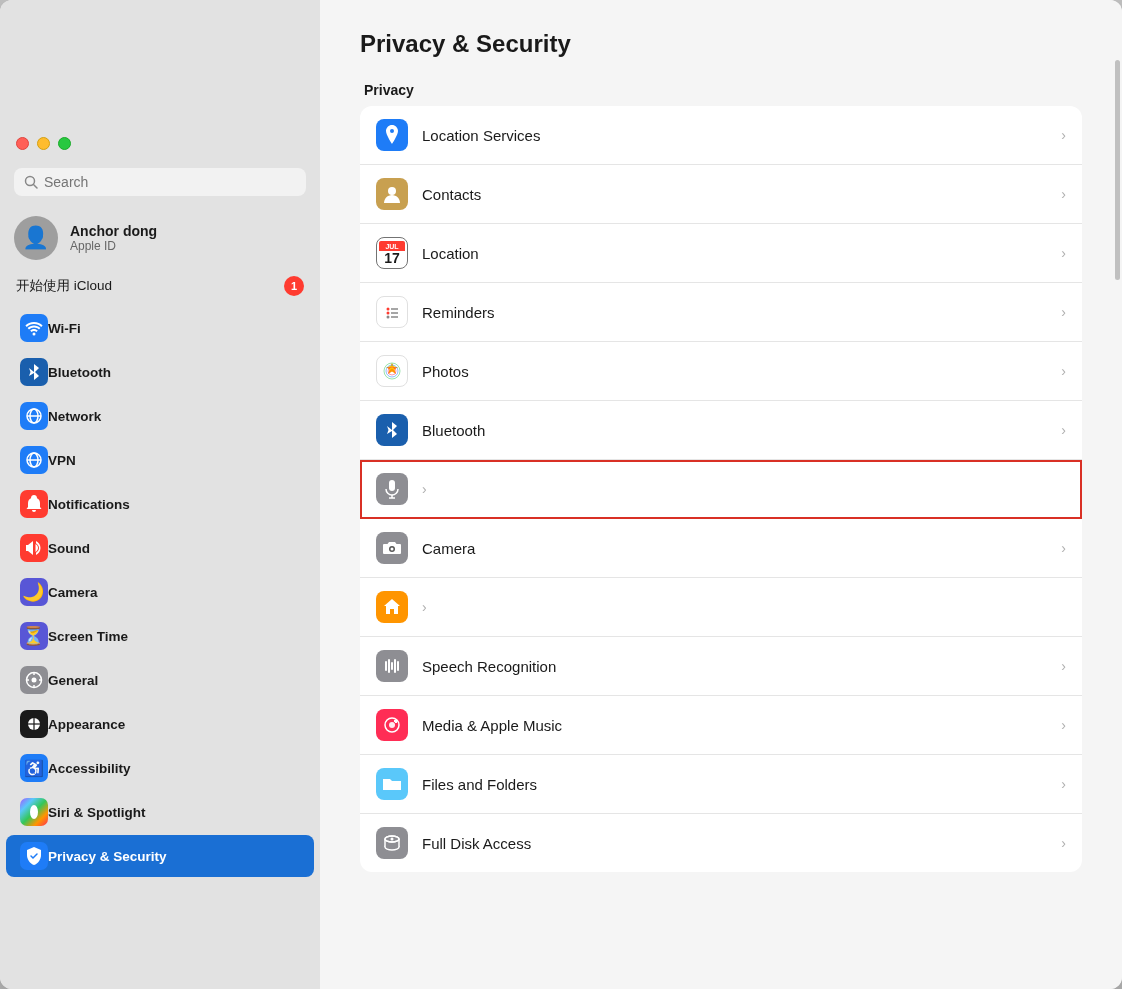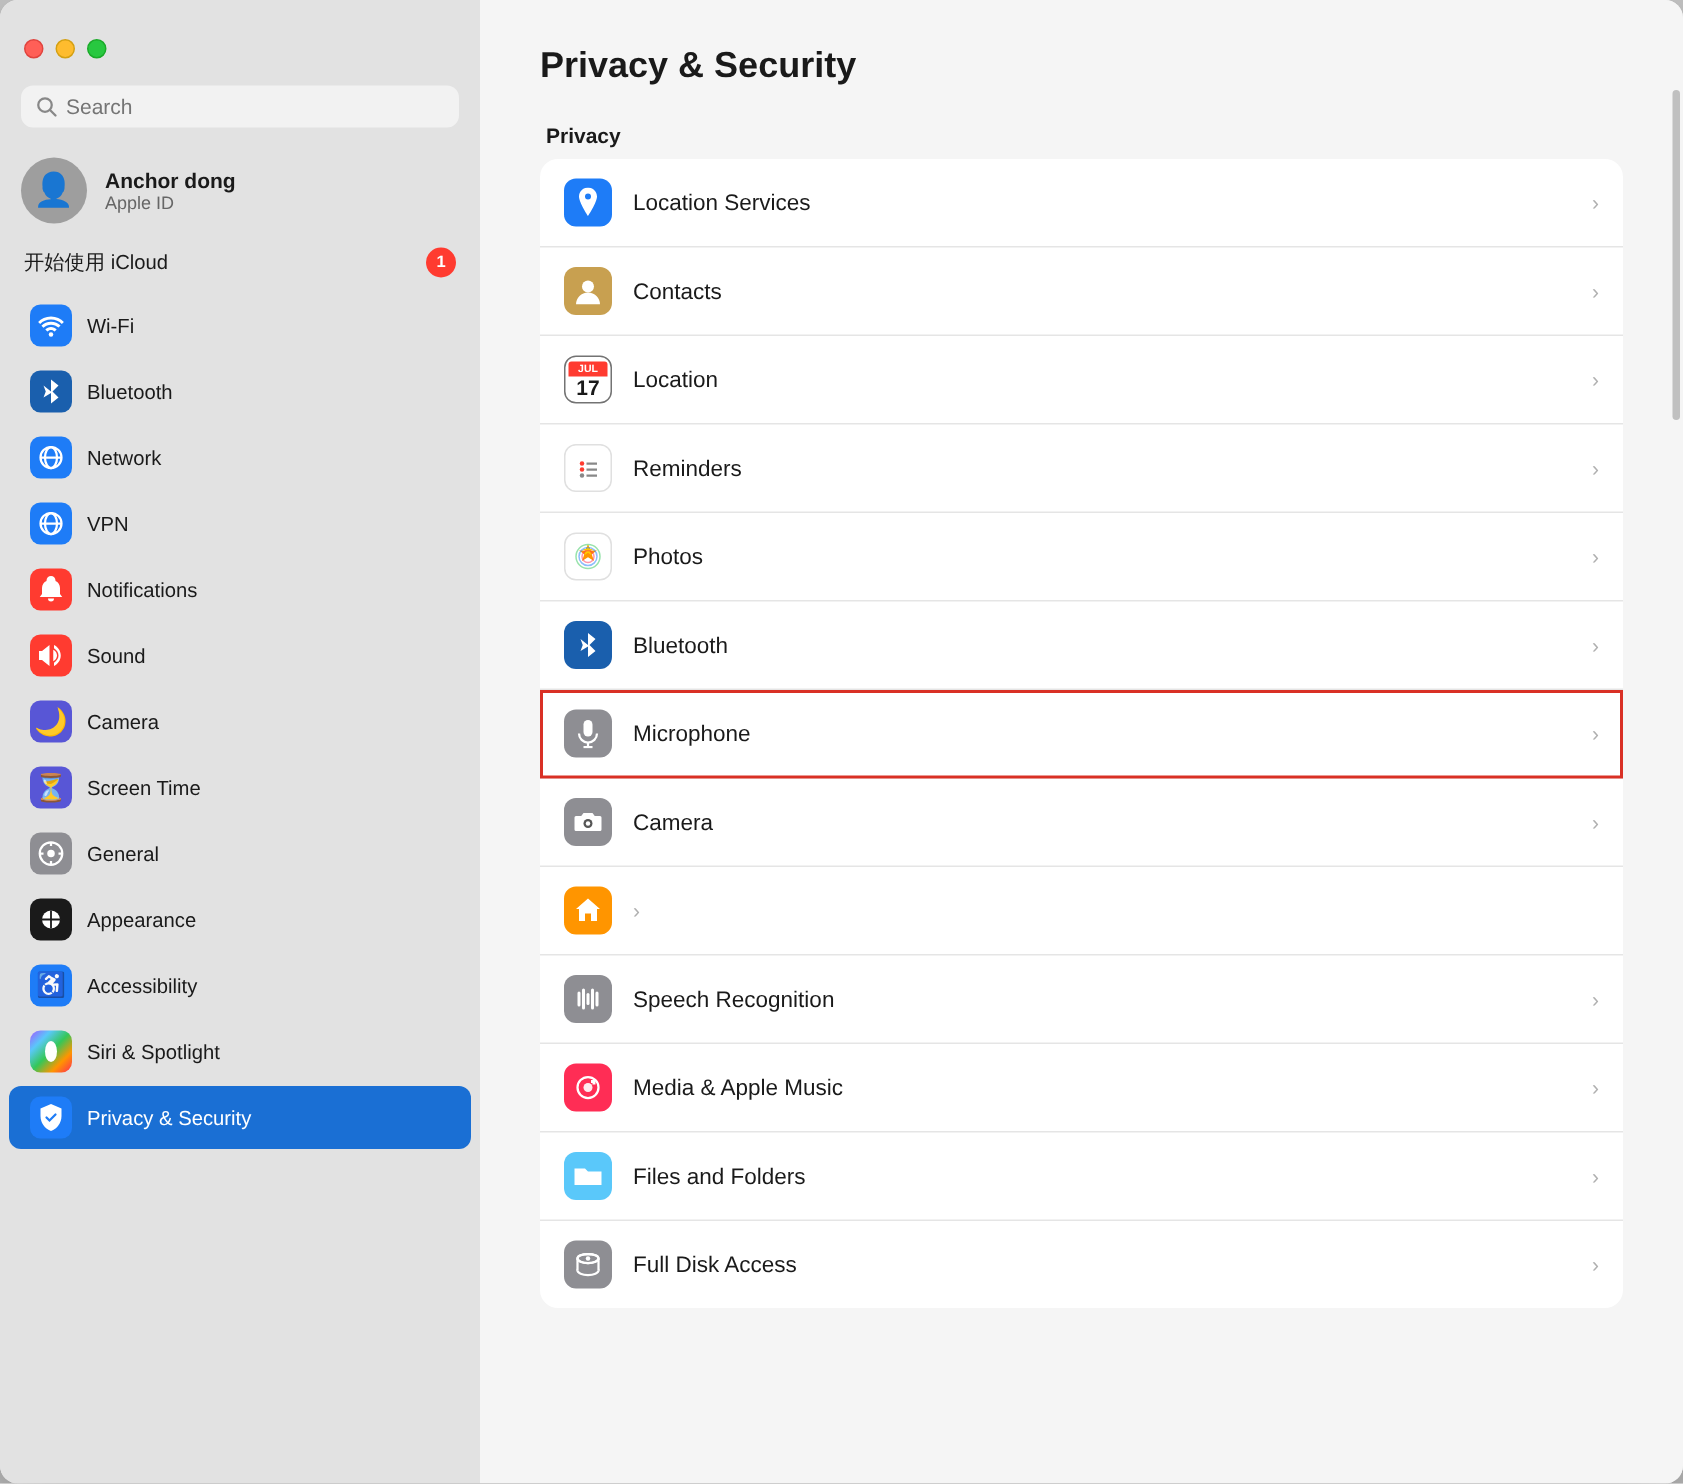"Search" .sidebar { justify-content: none -> center }
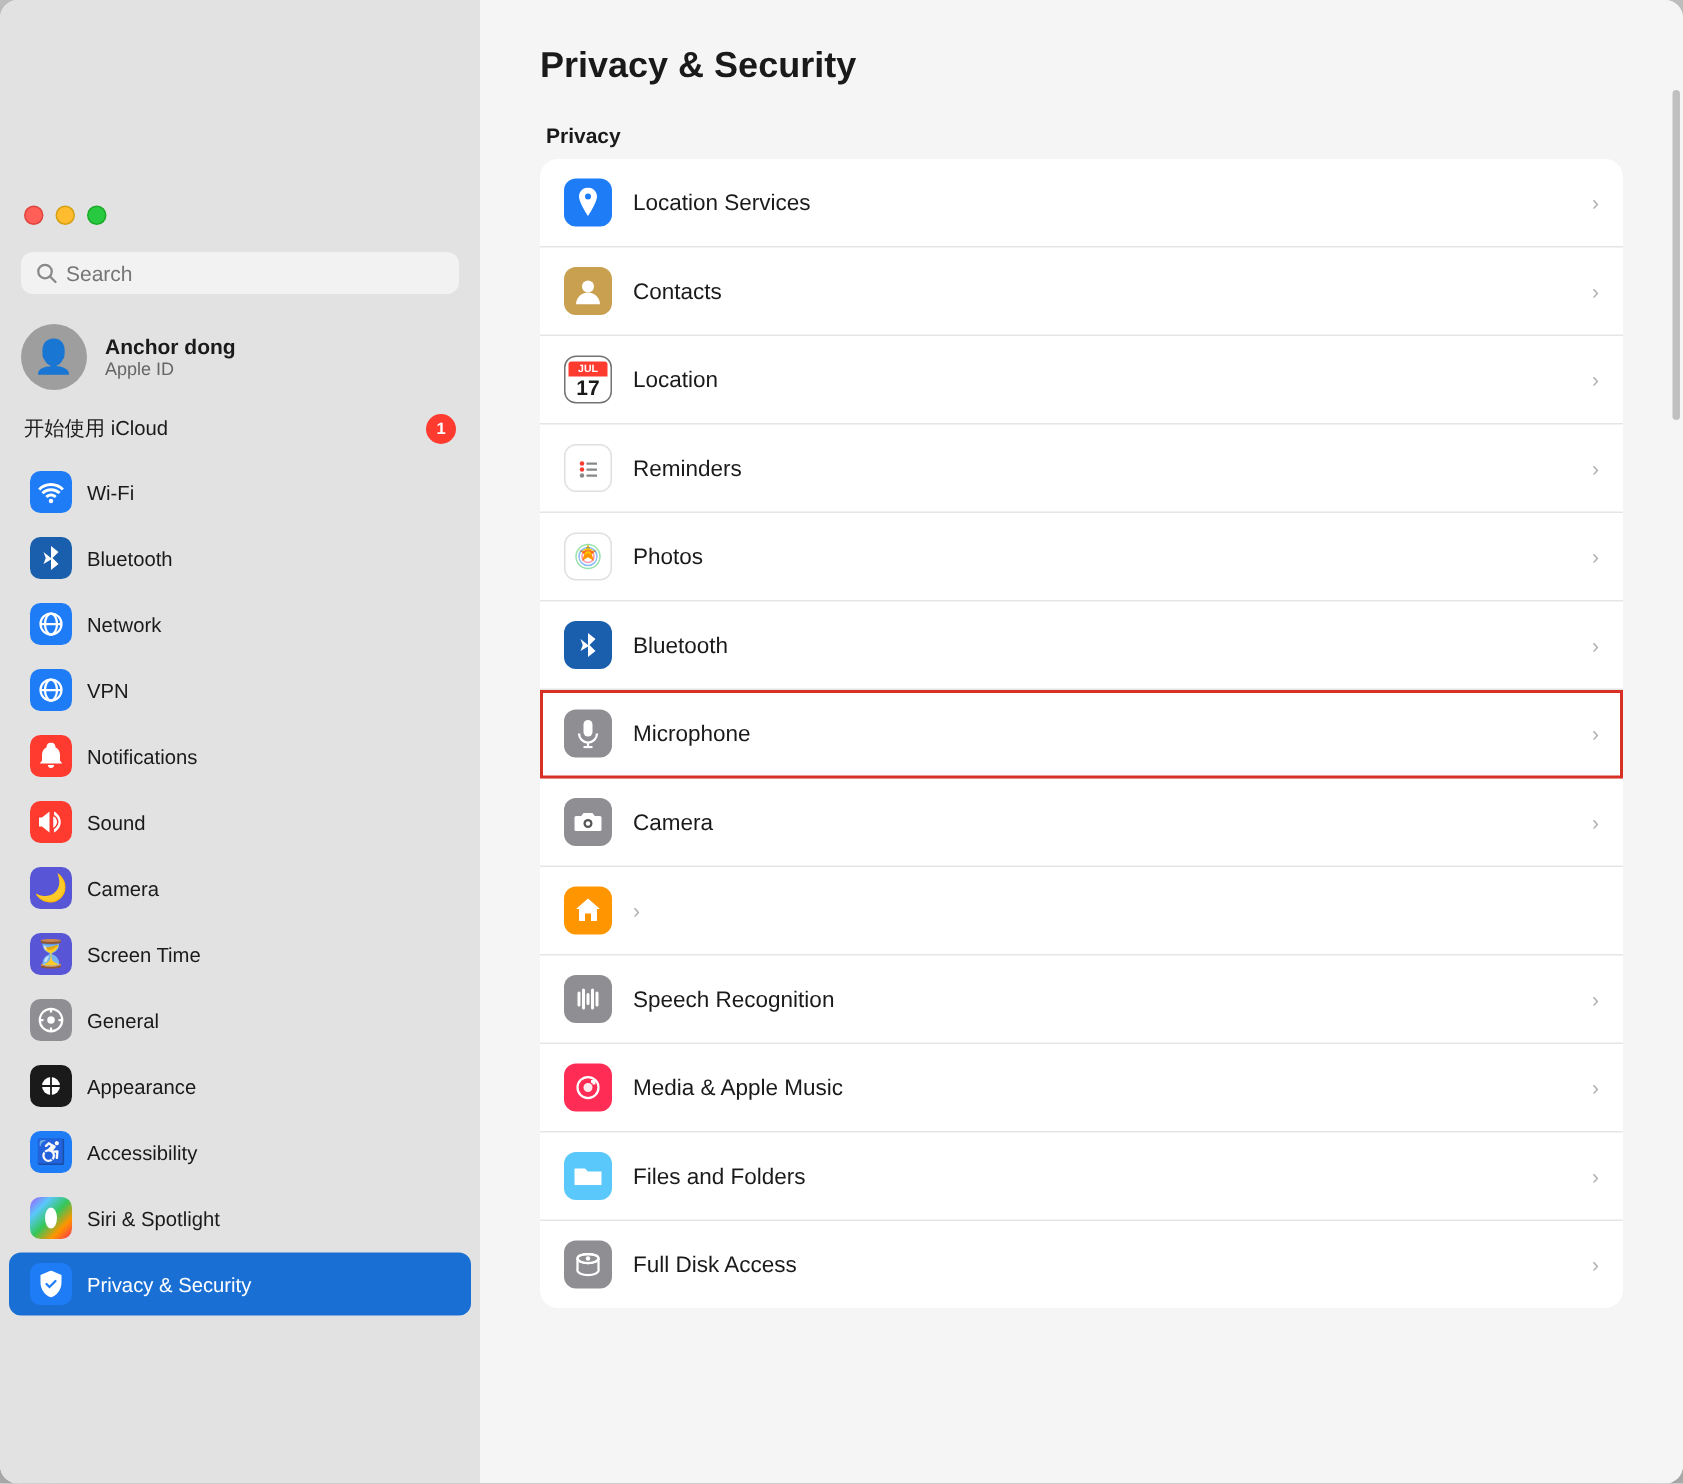"Wi-Fi" .sidebar-item { font-weight: none -> bold; gap: 10px -> none }
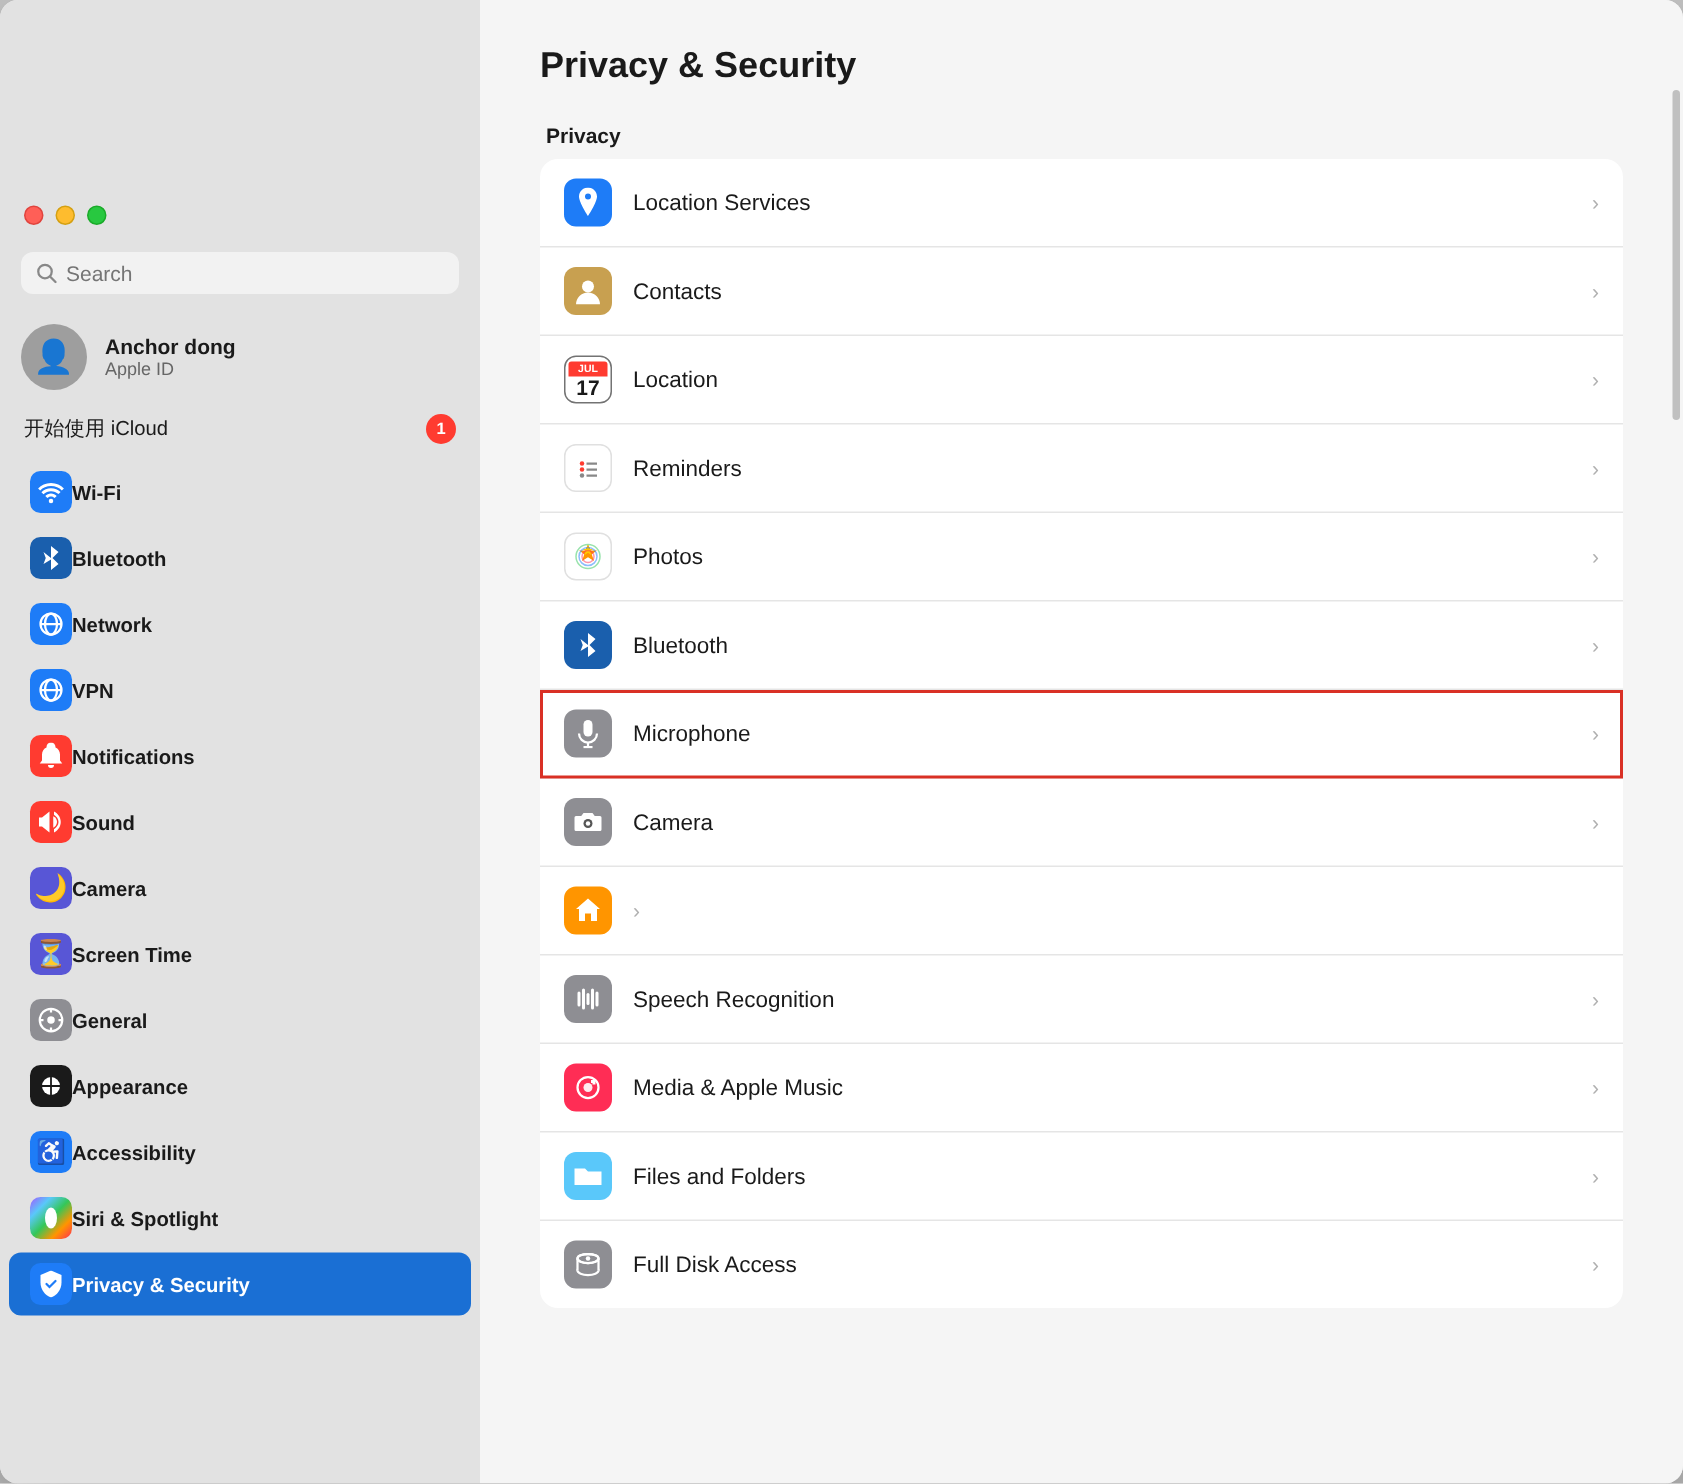"Microphone" span.list-label { html: <span>Microphone</span> -> none }
